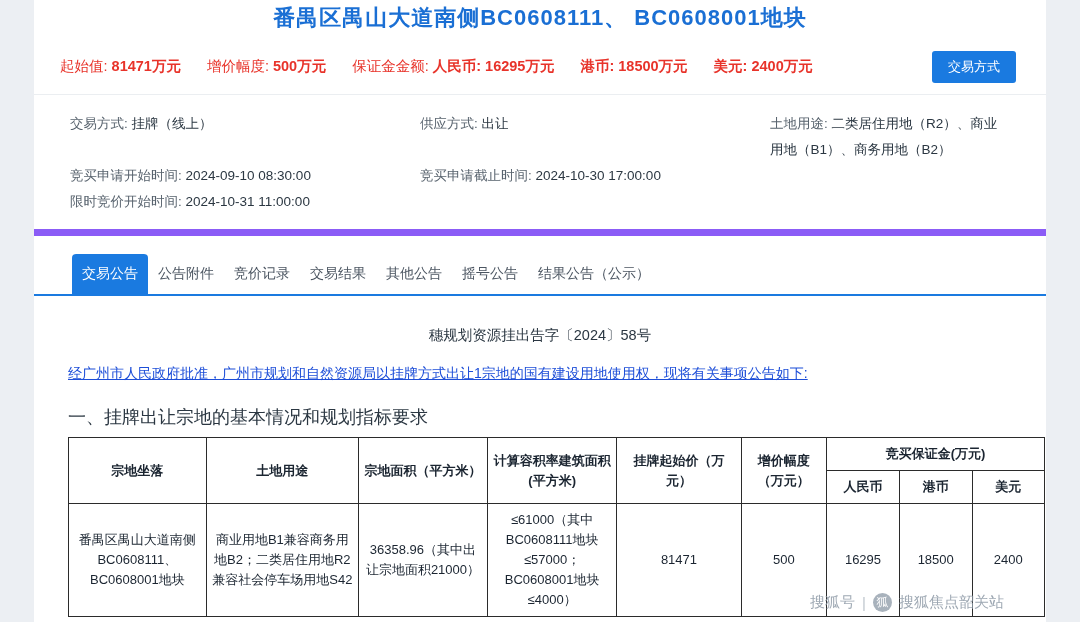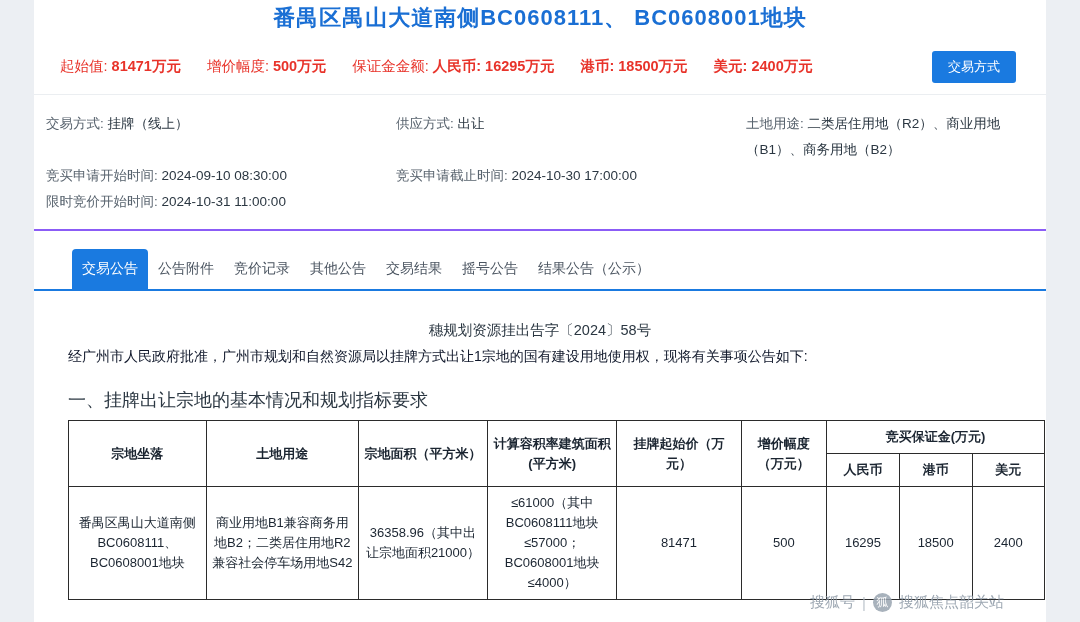"交易方式: 挂牌（线上）" .info-grid { border-bottom: 2px solid #8b5cf6 -> 7px solid #8b5cf6; padding: 16px 26px 14px 12px -> 16px 26px 14px 36px }
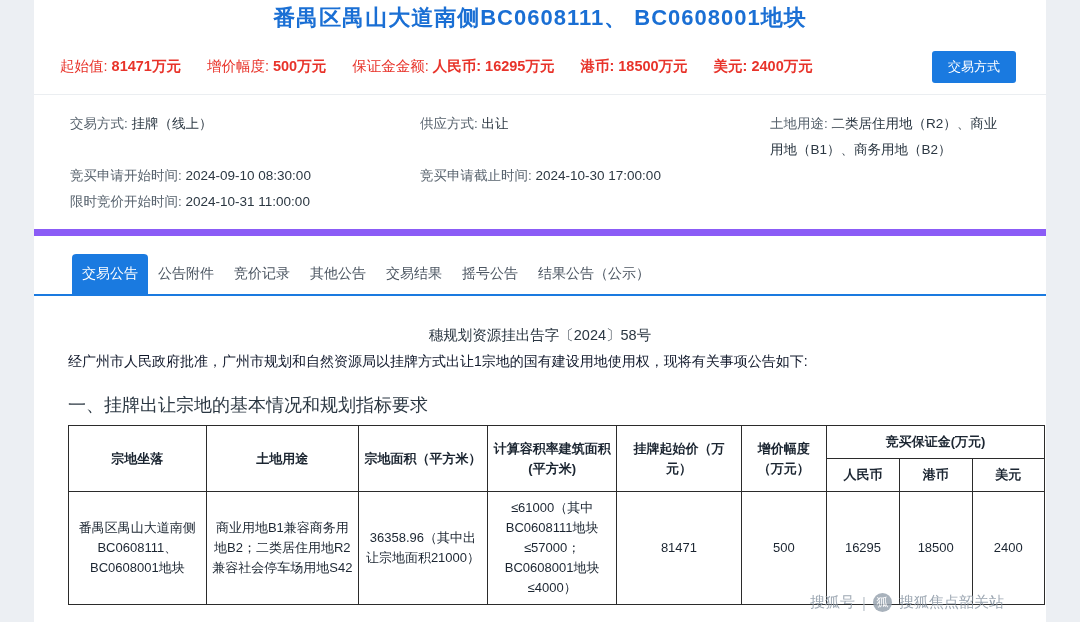"其他公告" div.tab { order: before "交易结果" -> after "交易结果" }
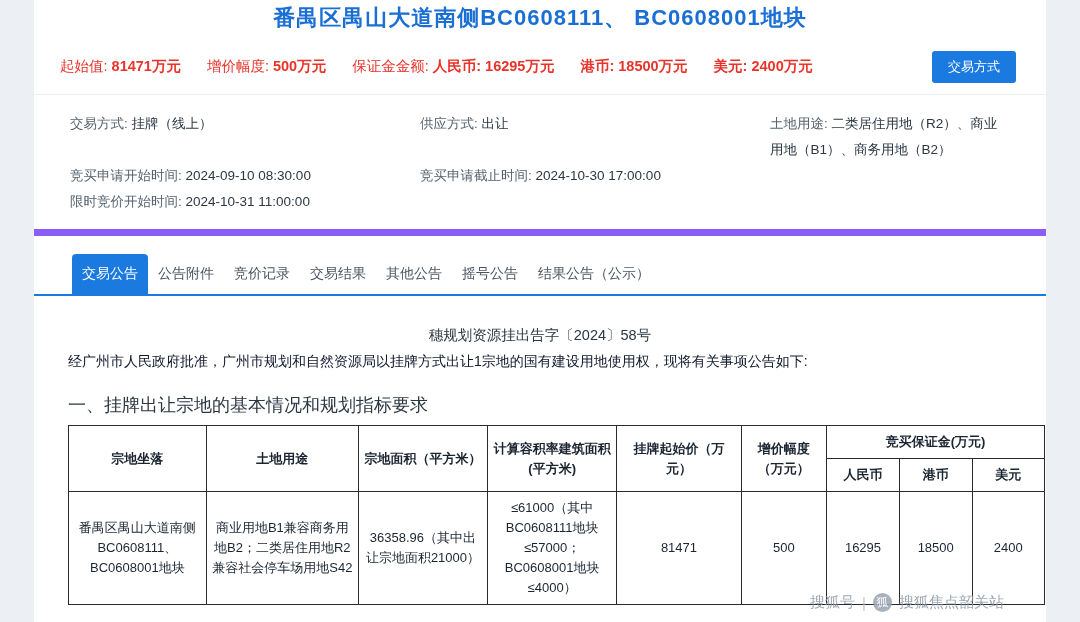"经广州市人民政府批准，广州市规划和自然资源局以挂牌方式出让1宗地的国有建设用地使" .doc-p { color: #0f172a -> #1d4ed8; margin-top: 4px -> 16px; text-decoration: none -> underline }
